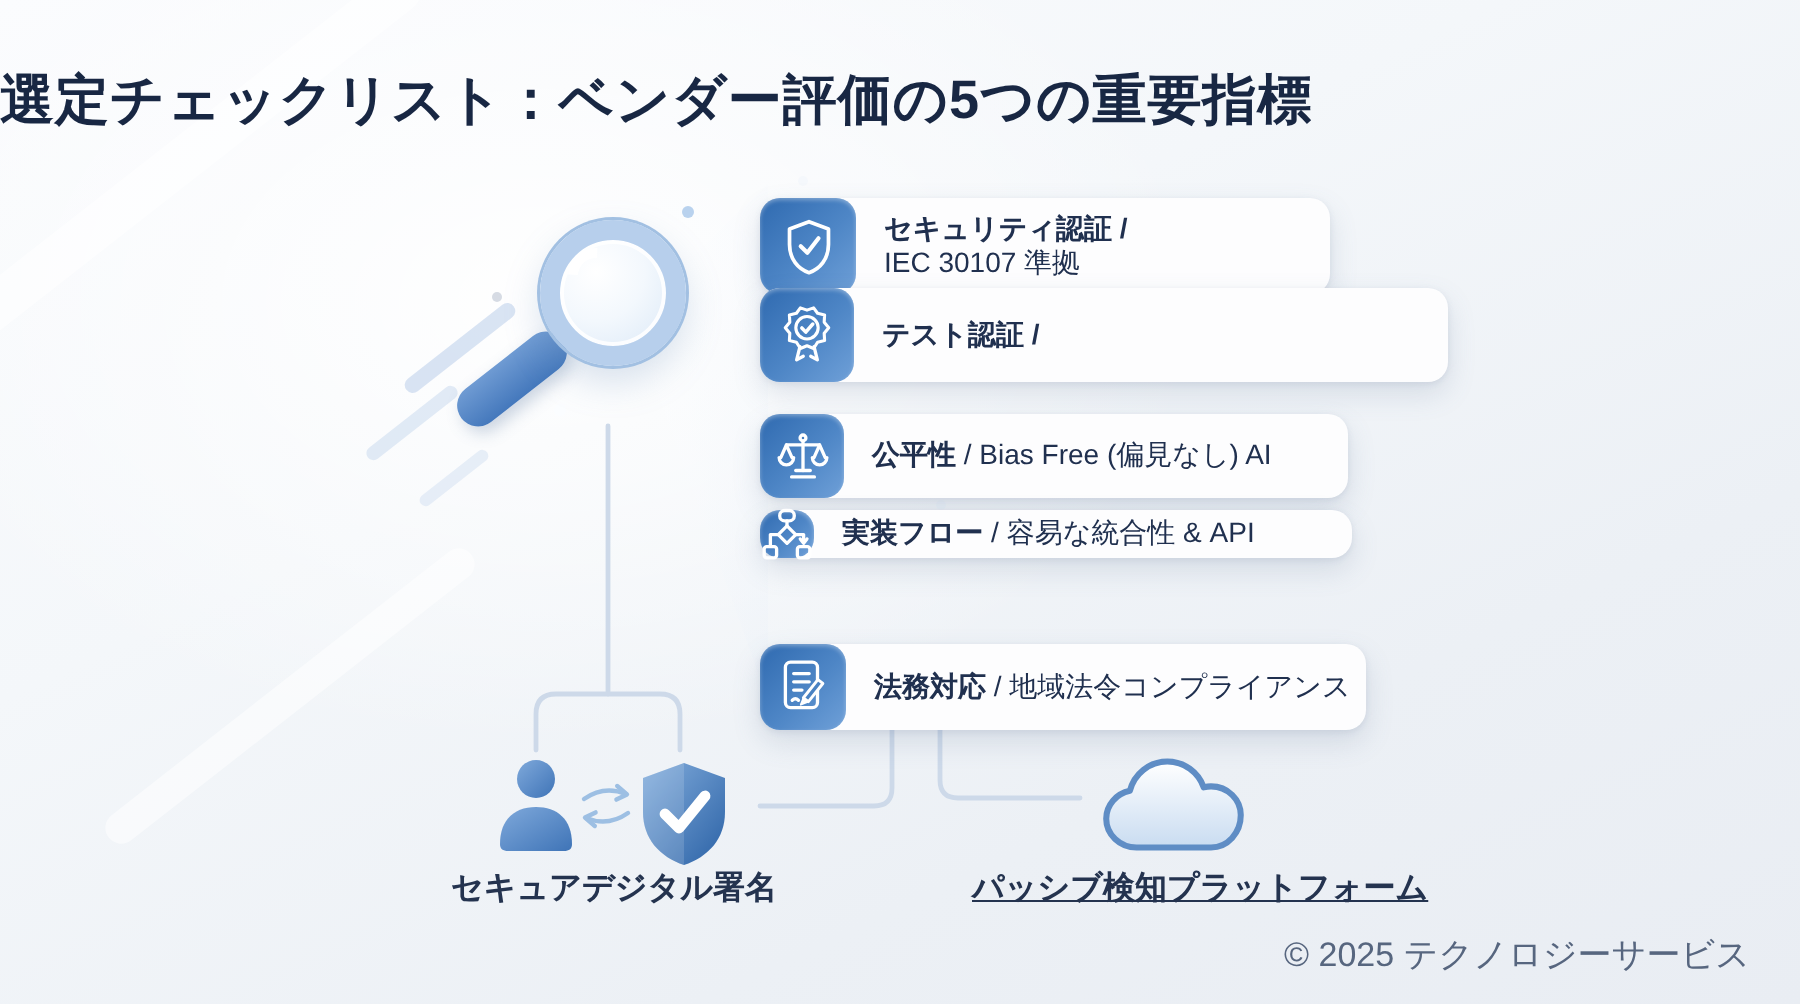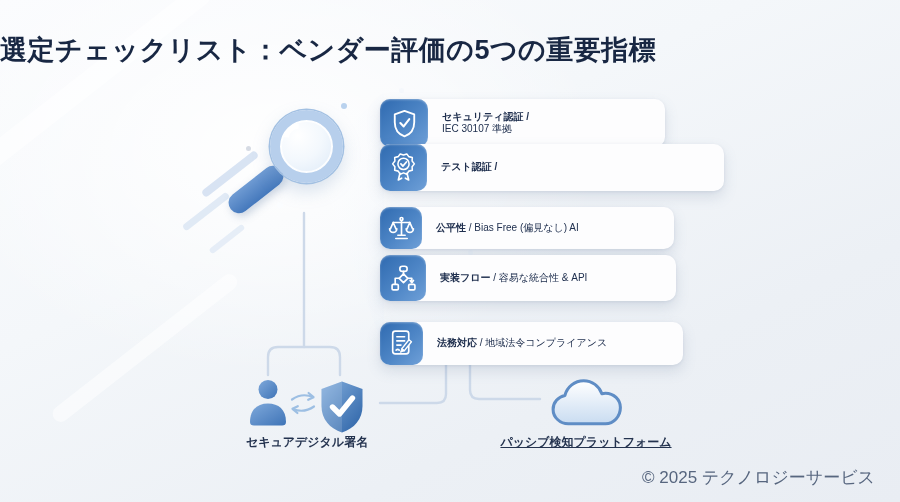"セキュリティ認証 /" .card-text { font-size: 10px -> 14px }
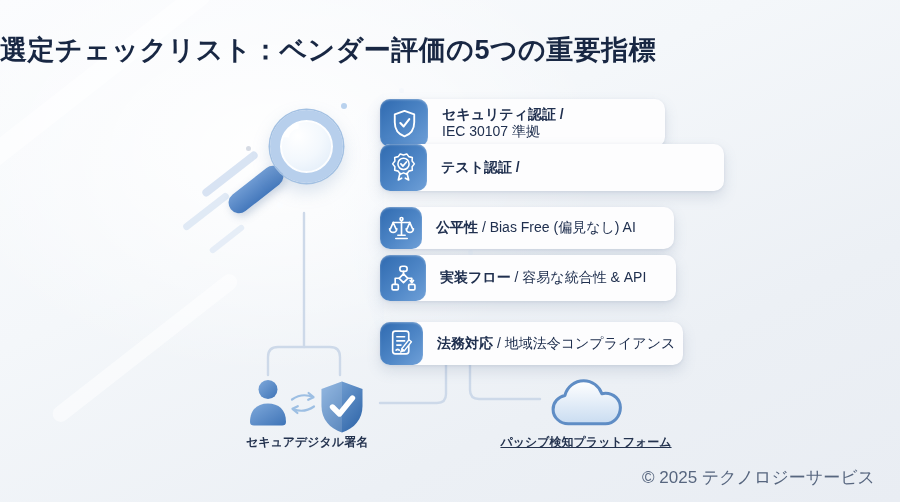"実装フロー / 容易な統合性 & API" .card.c4 { height: 46px -> 24px }
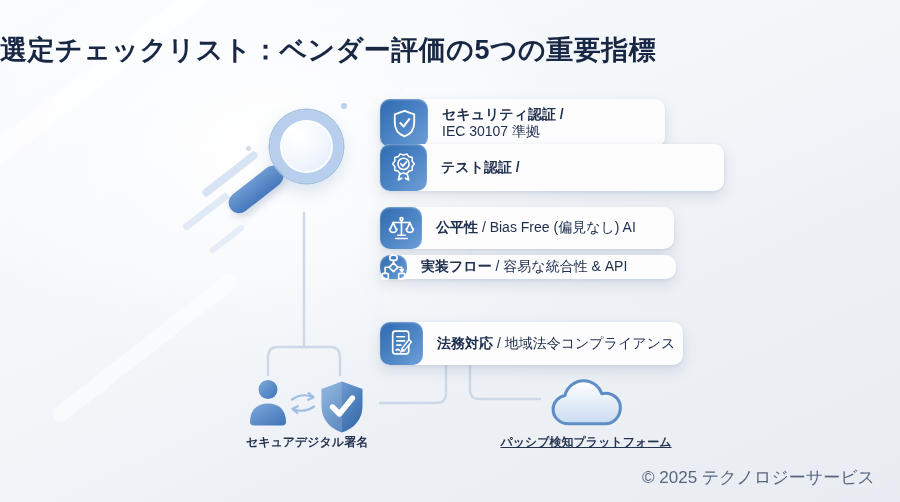"セキュアデジタル署名" .blabel { font-size: 12px -> 16px }
